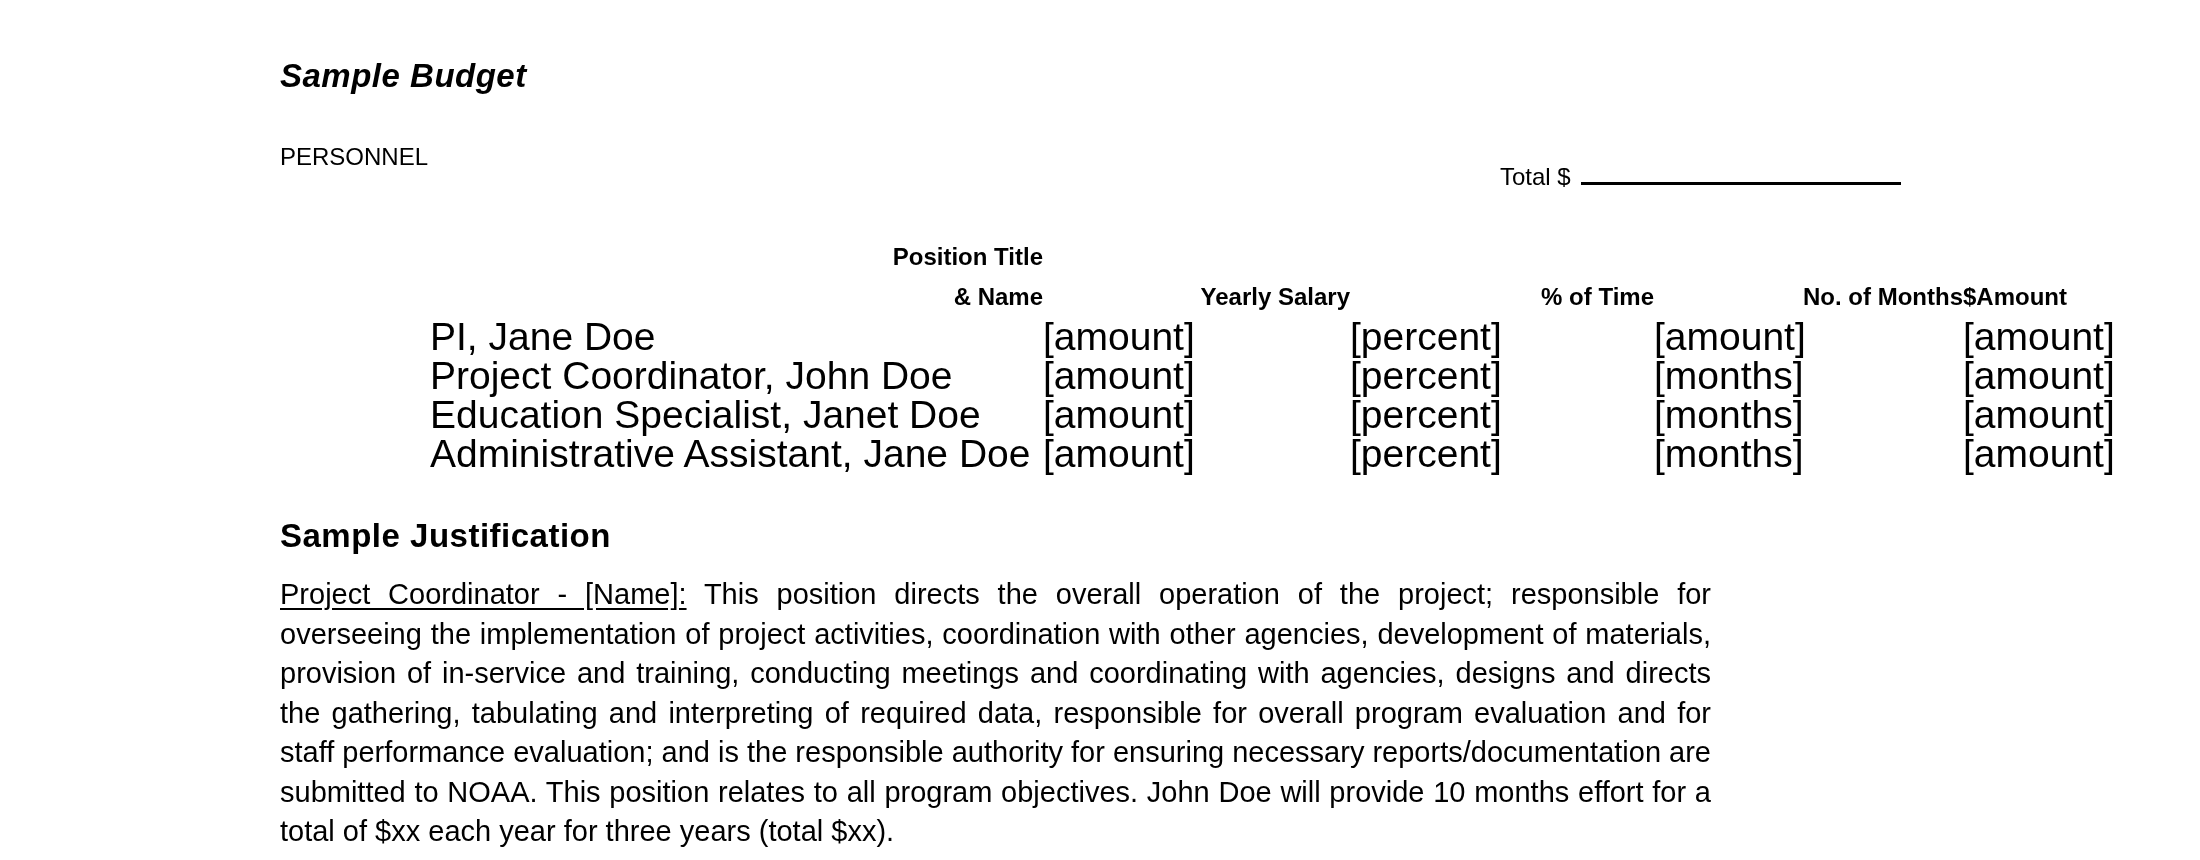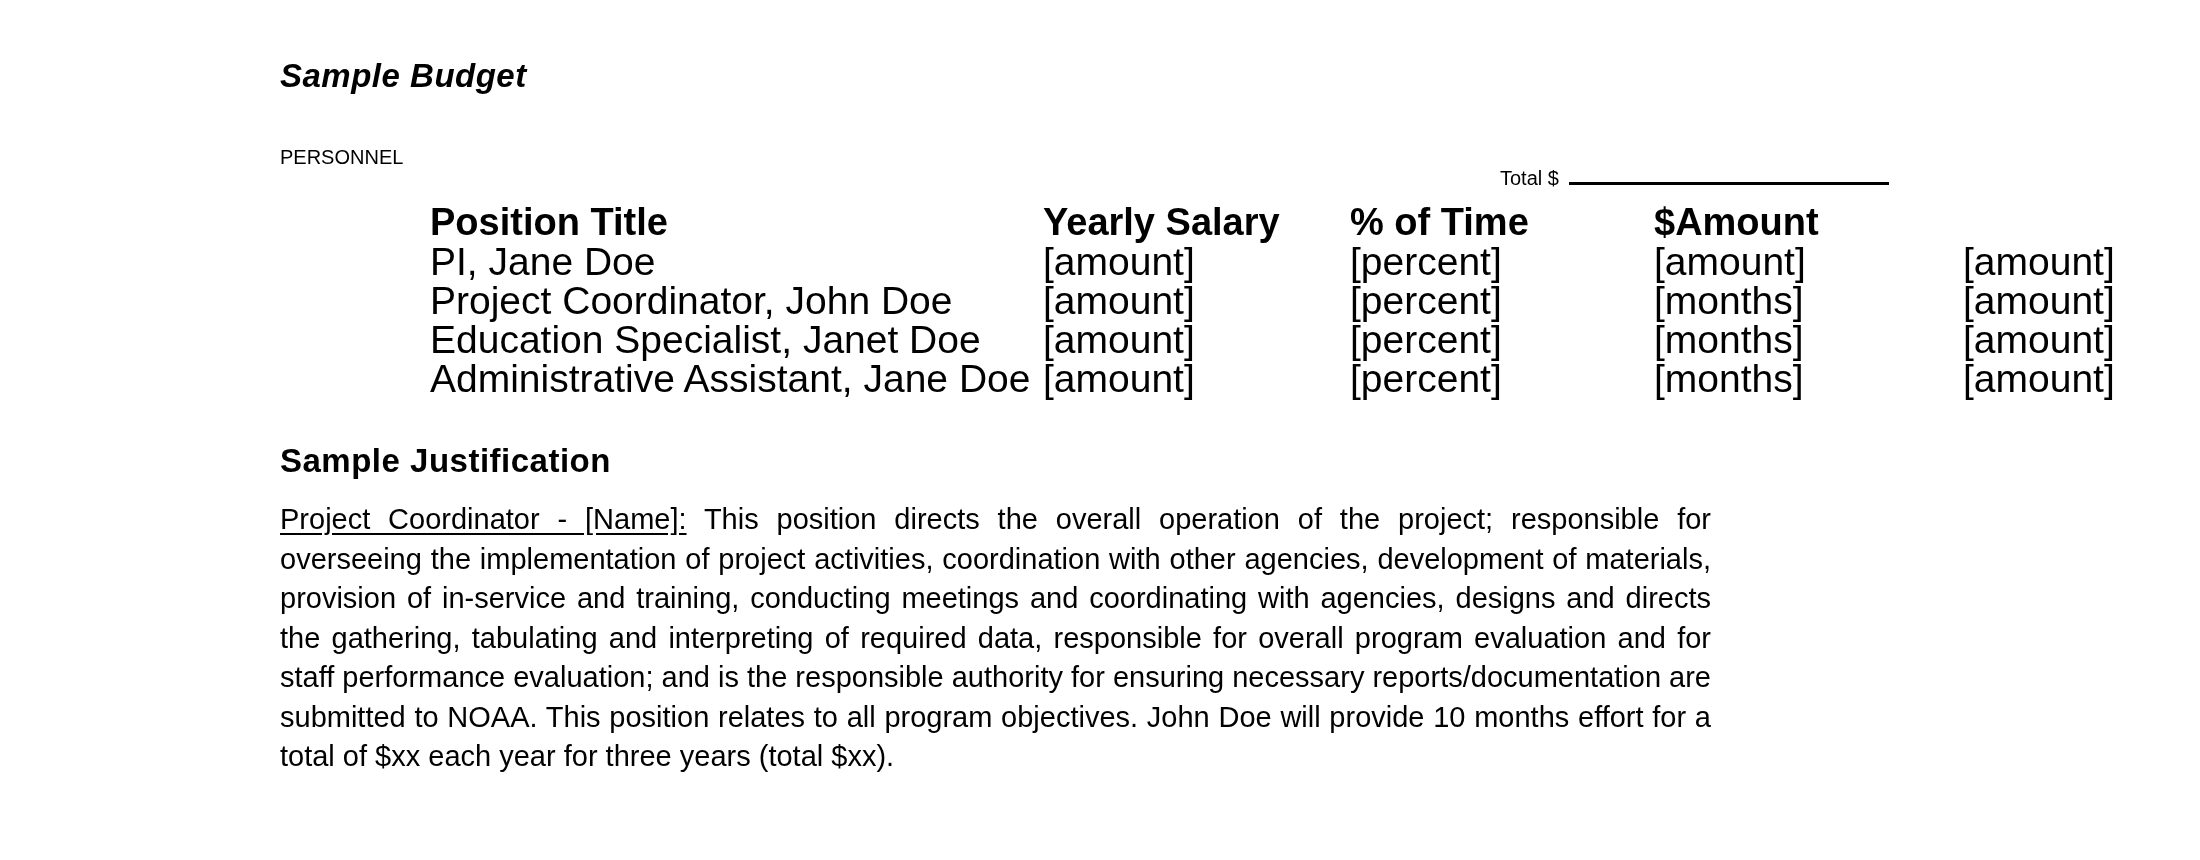"PERSONNEL" .personnel-row { font-size: 20px -> 24px }
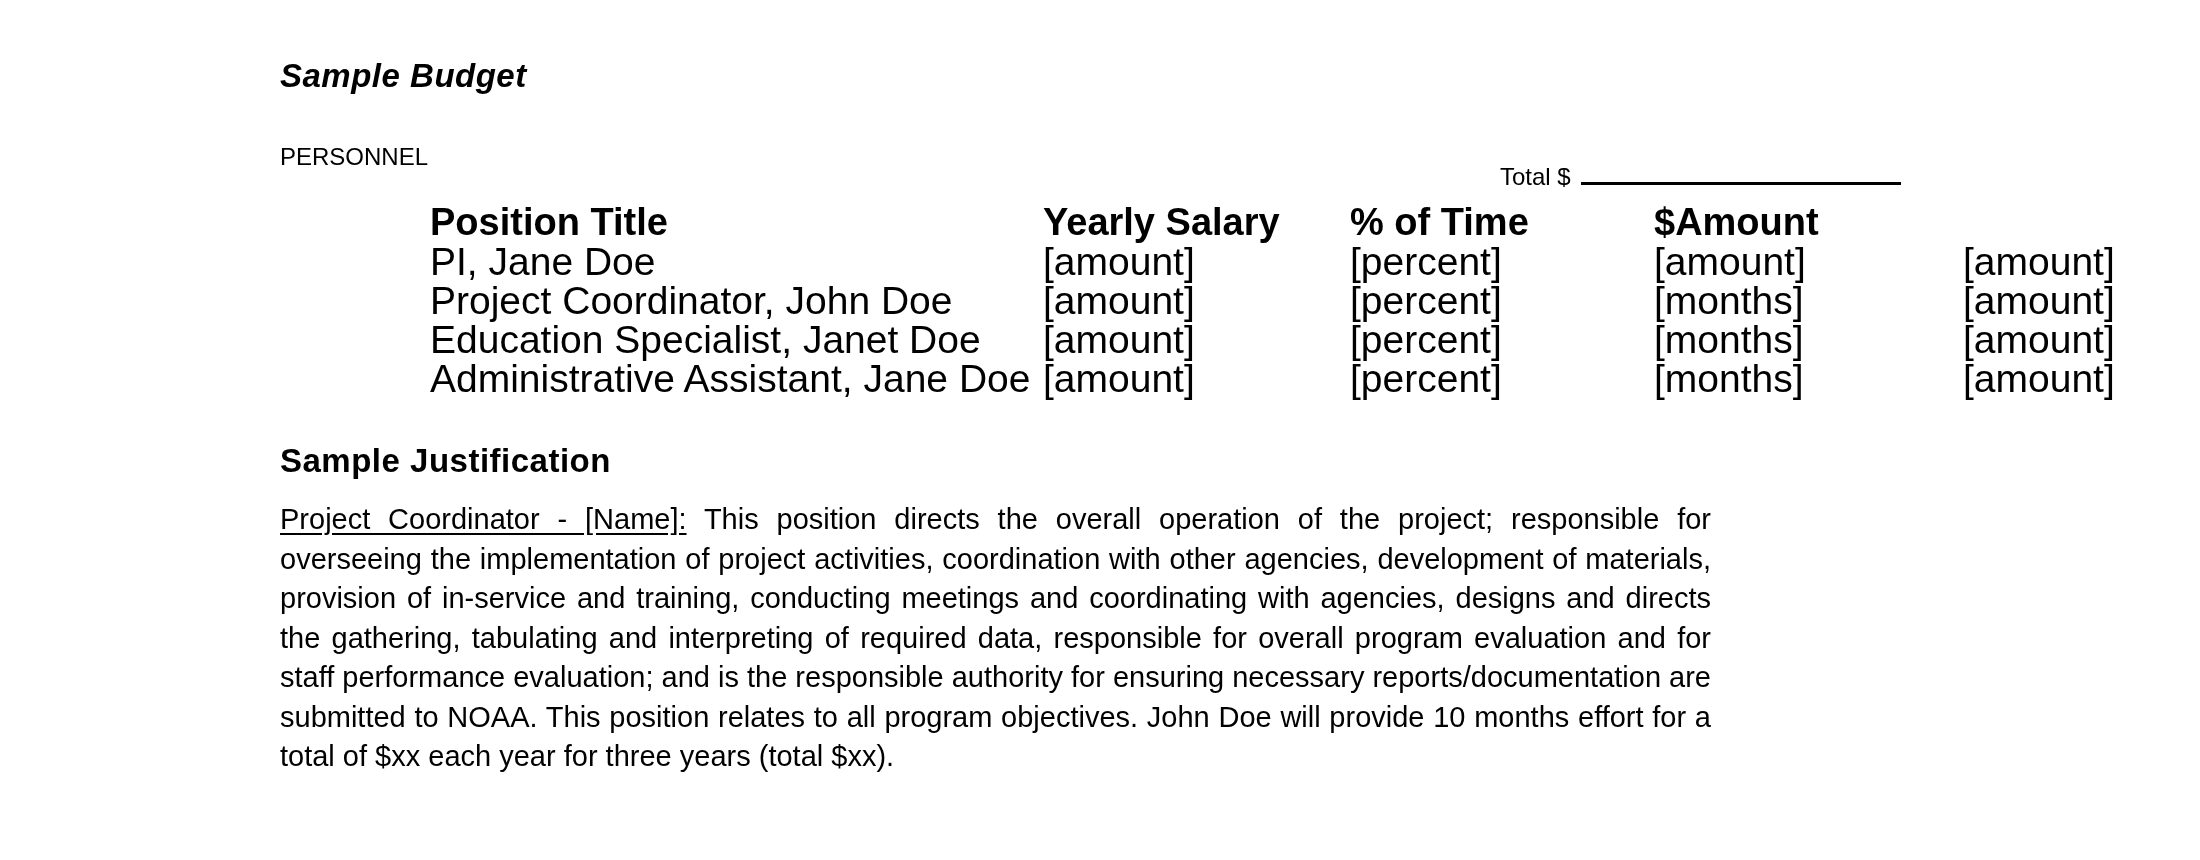"Position Title" .table-header { font-size: 38px -> 24px; margin-top: 25px -> 60px; text-align: none -> right }
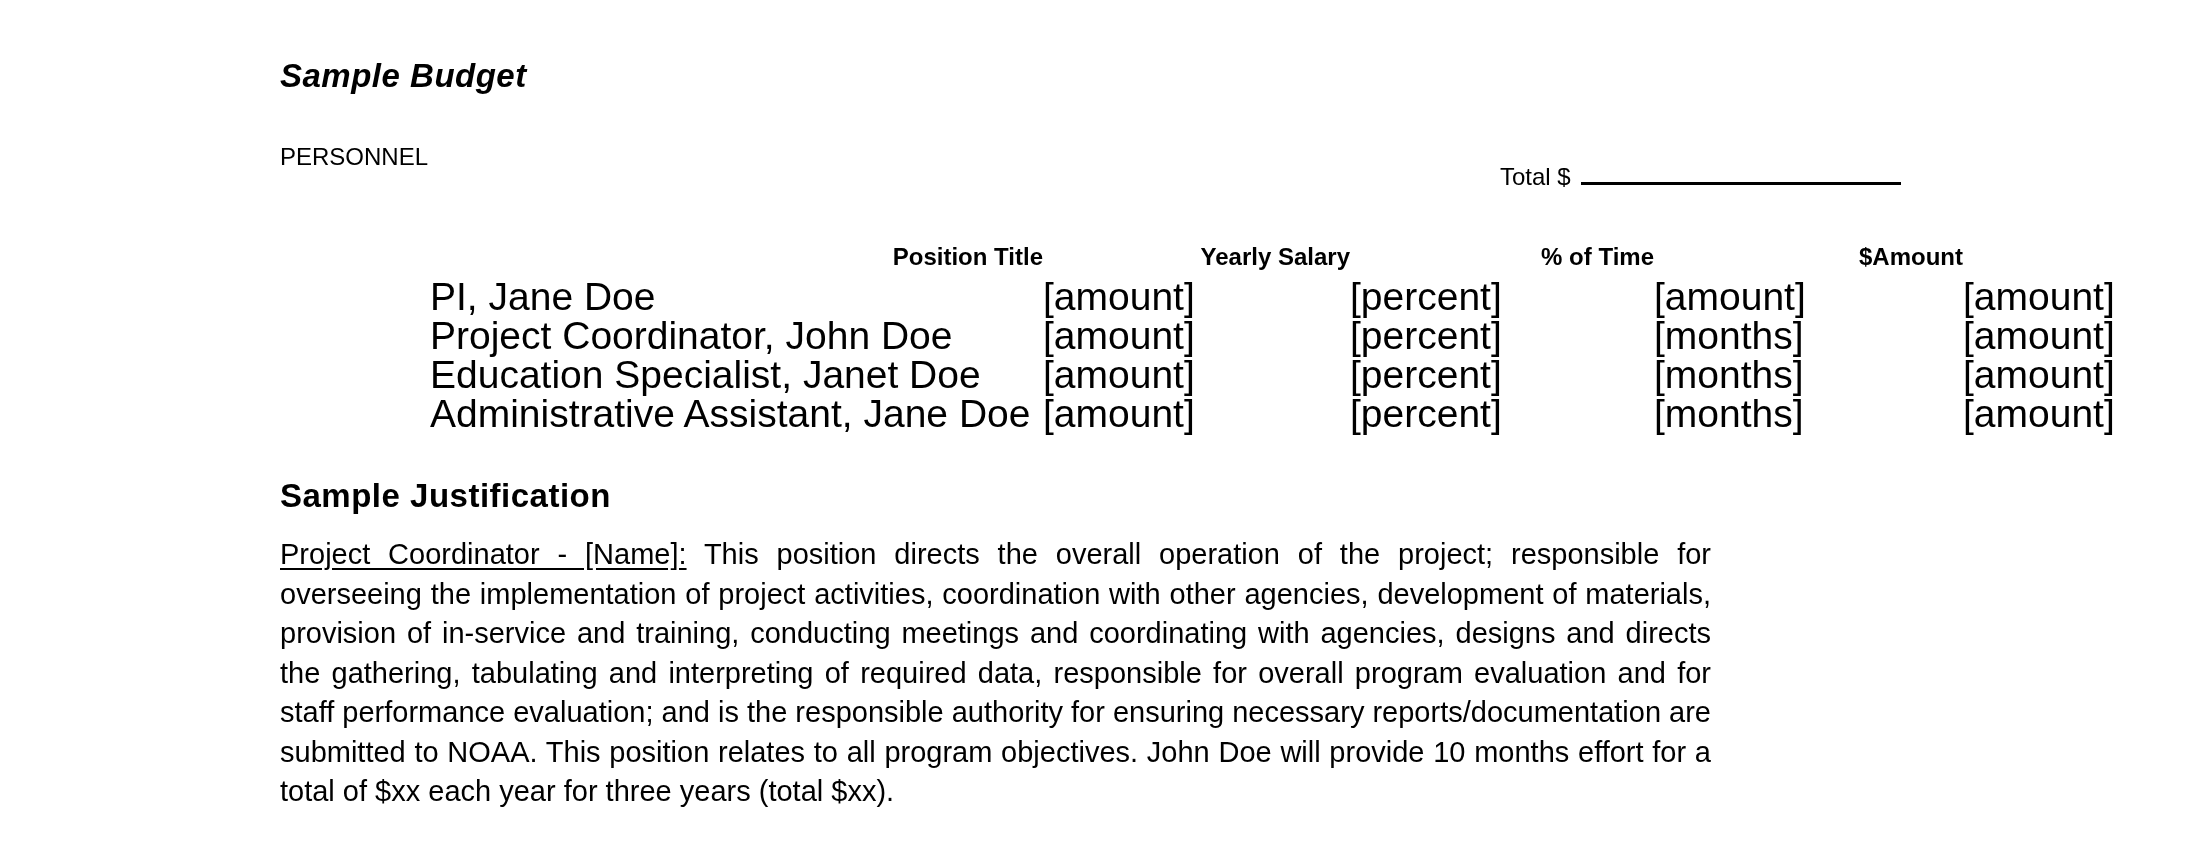"& Name" div.pos-line2 { html: none -> <div>&amp; Name</div> }
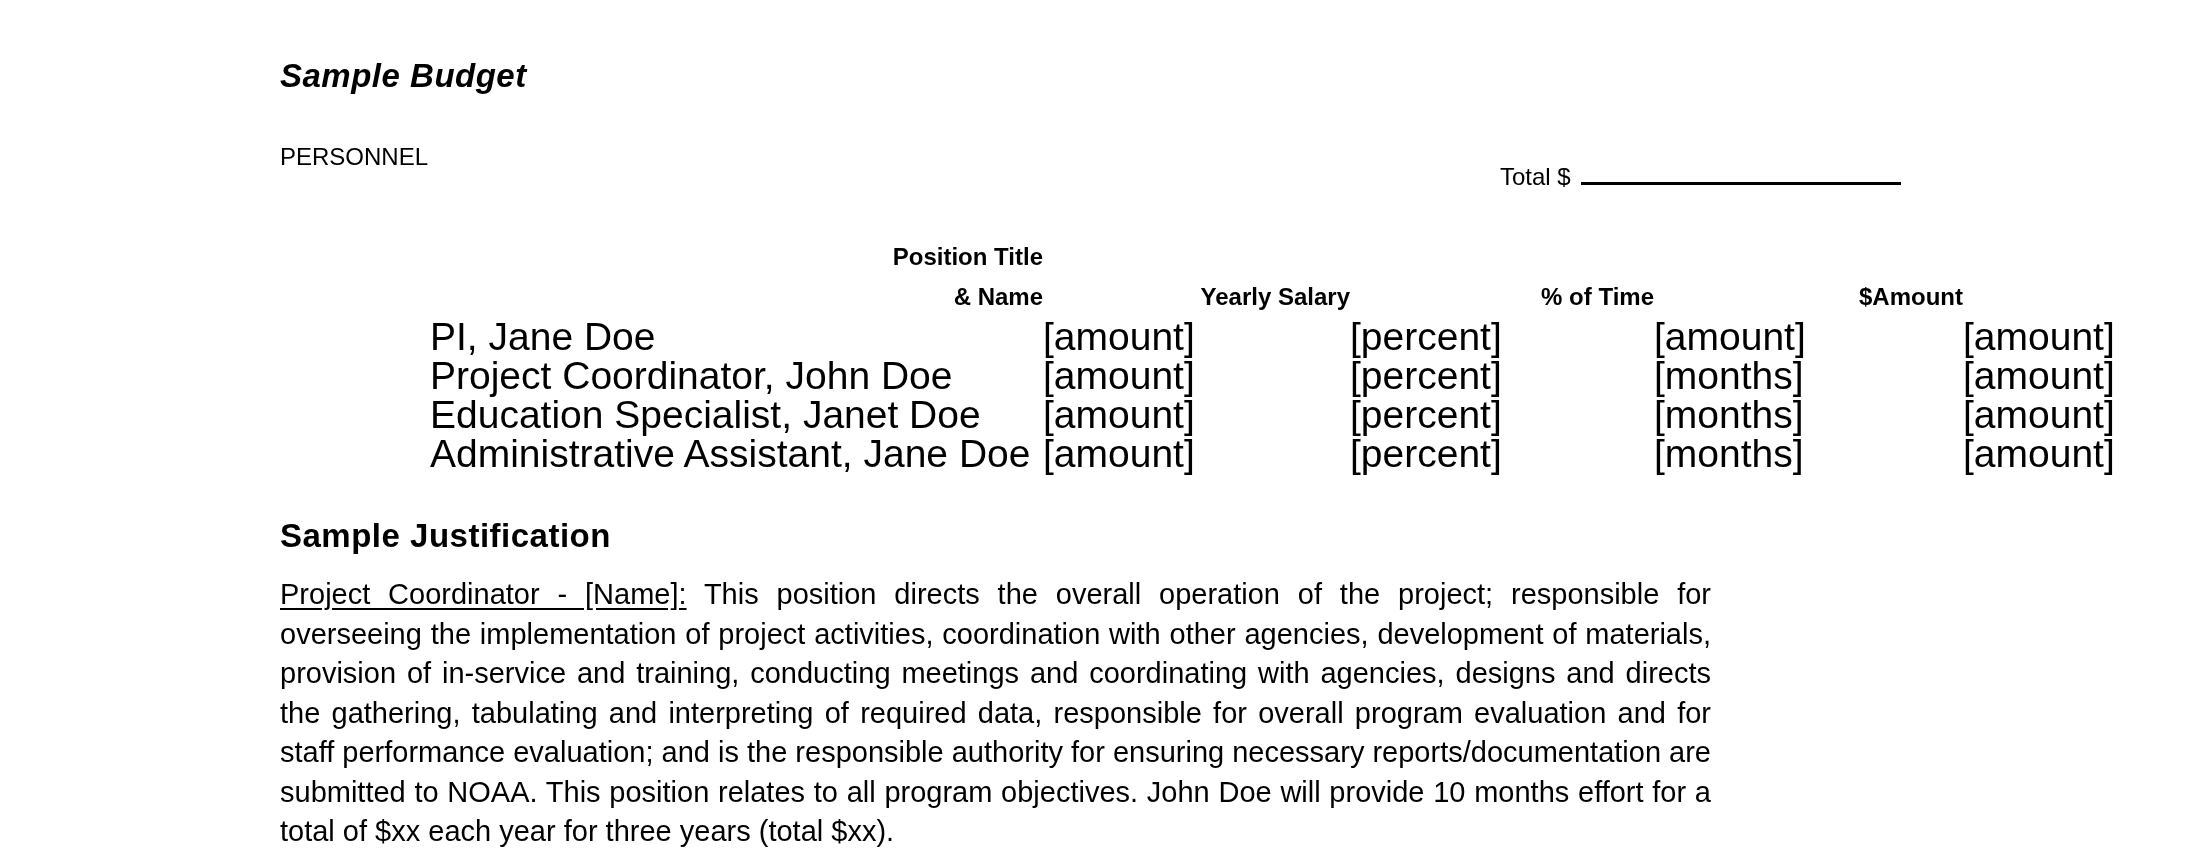"No. of Months" div.th { html: none -> <div>No. of Months</div> }
